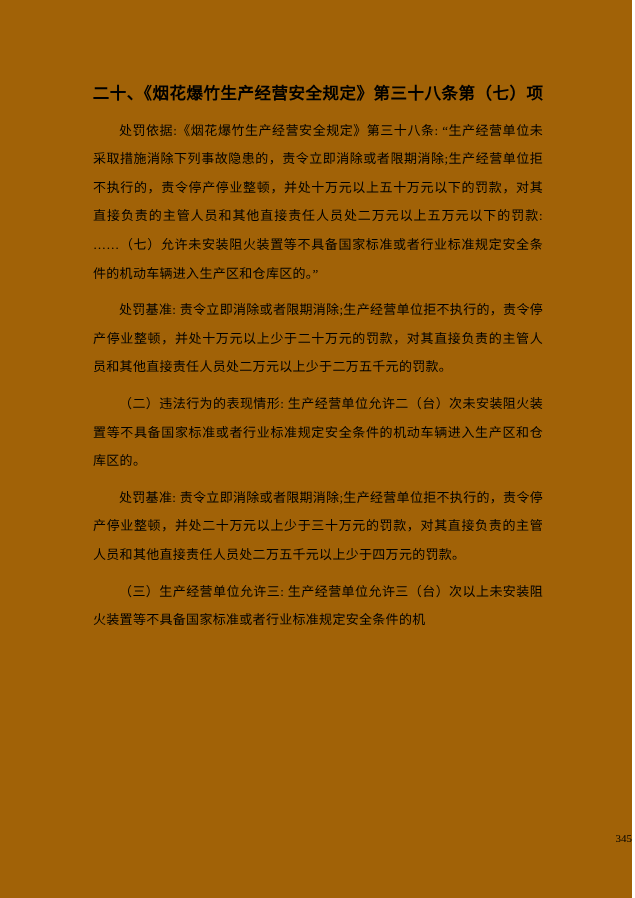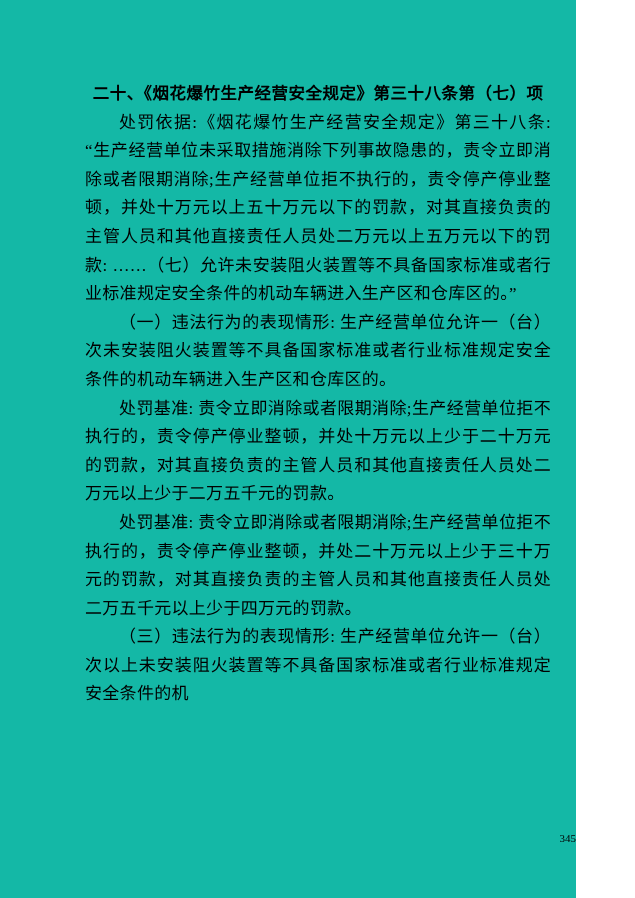"二十、《烟花爆竹生产经营安全规定》第三十八条第（七）项" .page { background: #14b8a6 -> #a16207; width: 576px -> 632px }
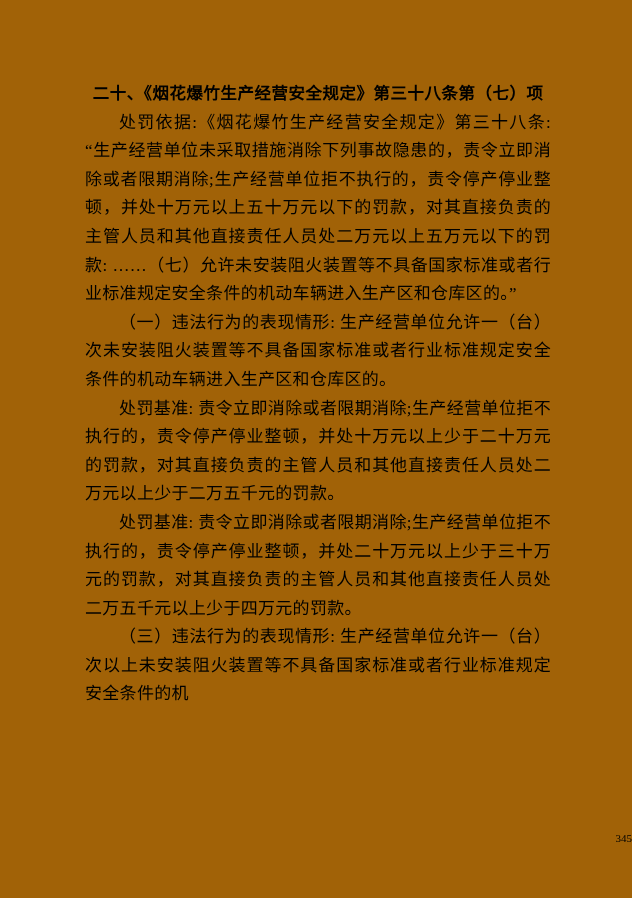"处罚依据:《烟花爆竹生产经营安全规定》第三十八条:" .doc-body p { font-size: 17px -> 13px; margin: 0 -> 8px }
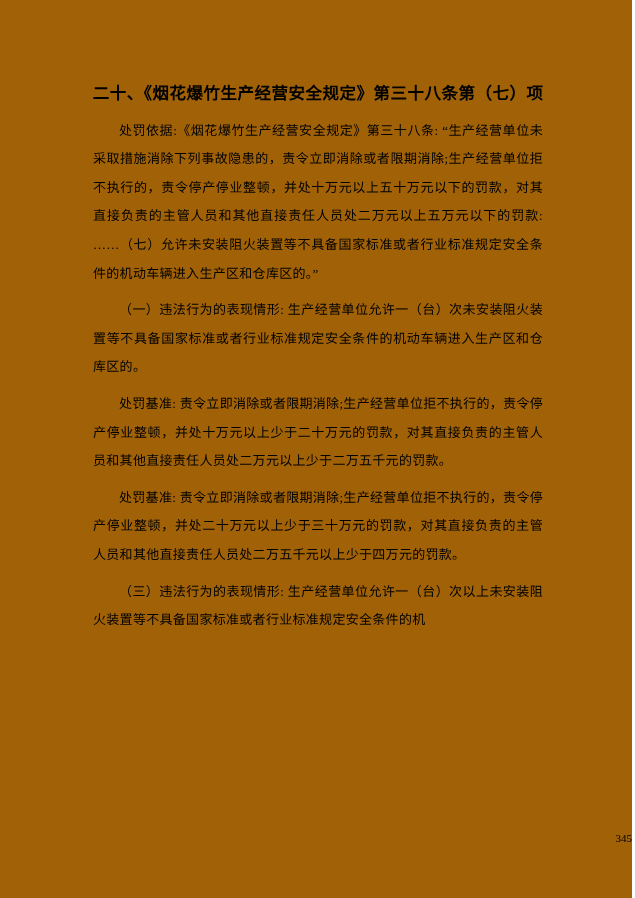"（一）违法行为的表现情形:" p { html: <p>（一）违法行为的表现情形: 生产经营单位允许一（台）次未安装阻火装置等不具备国家标准或者行业标准规定安全条件的机动车辆进入生产区和仓库区的。</p> -> none }
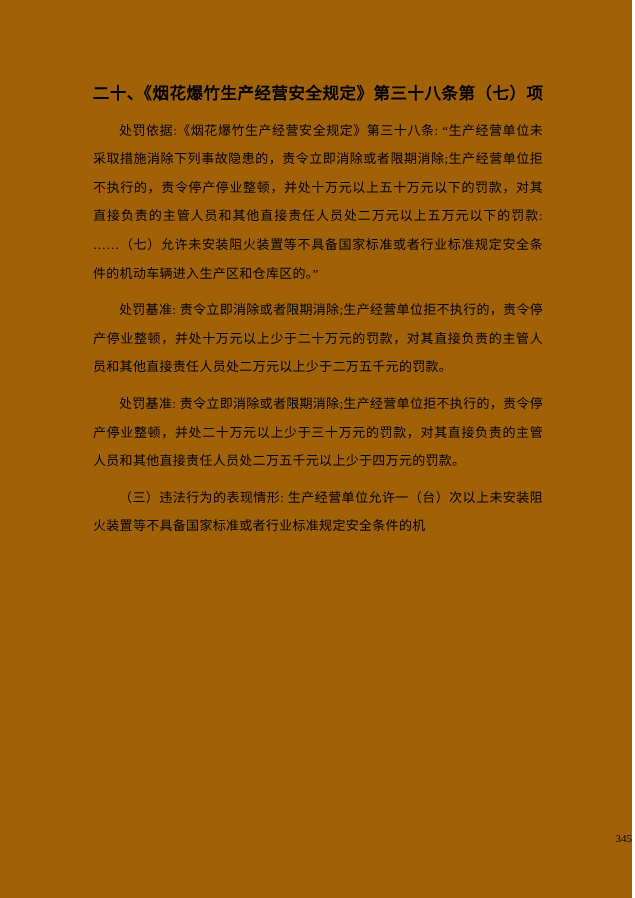"（二）违法行为的表现情形:" p { html: none -> <p>（二）违法行为的表现情形: 生产经营单位允许二（台）次未安装阻火装置等不具备国家标准或者行业标准规定安全条件的机动车辆进入生产区和仓库区的。</p> }
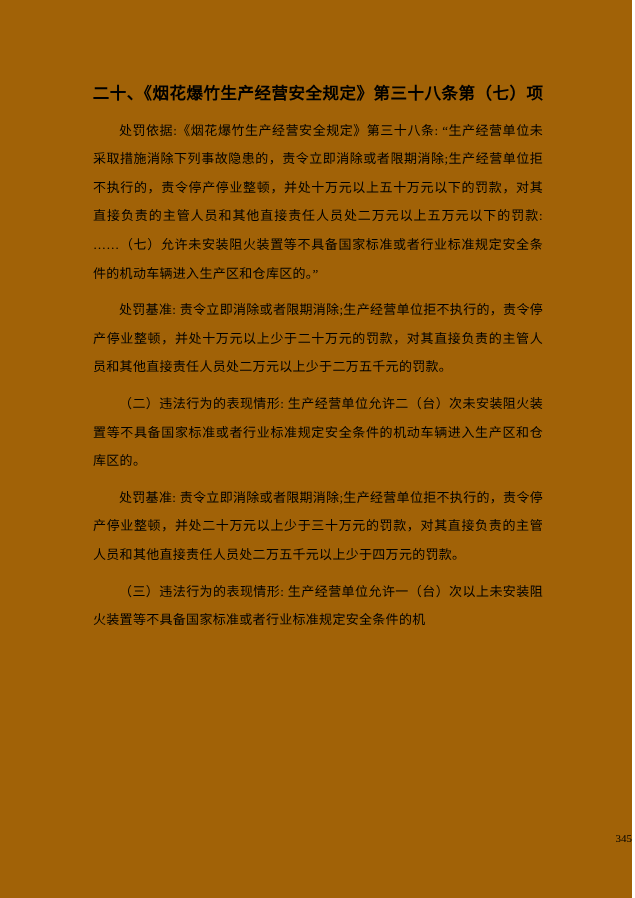"（三）违法行为的表现情形:" p { text: 违法行为的表现情形: 生产经营单位允许一 -> 生产经营单位允许三: 生产经营单位允许三 }
